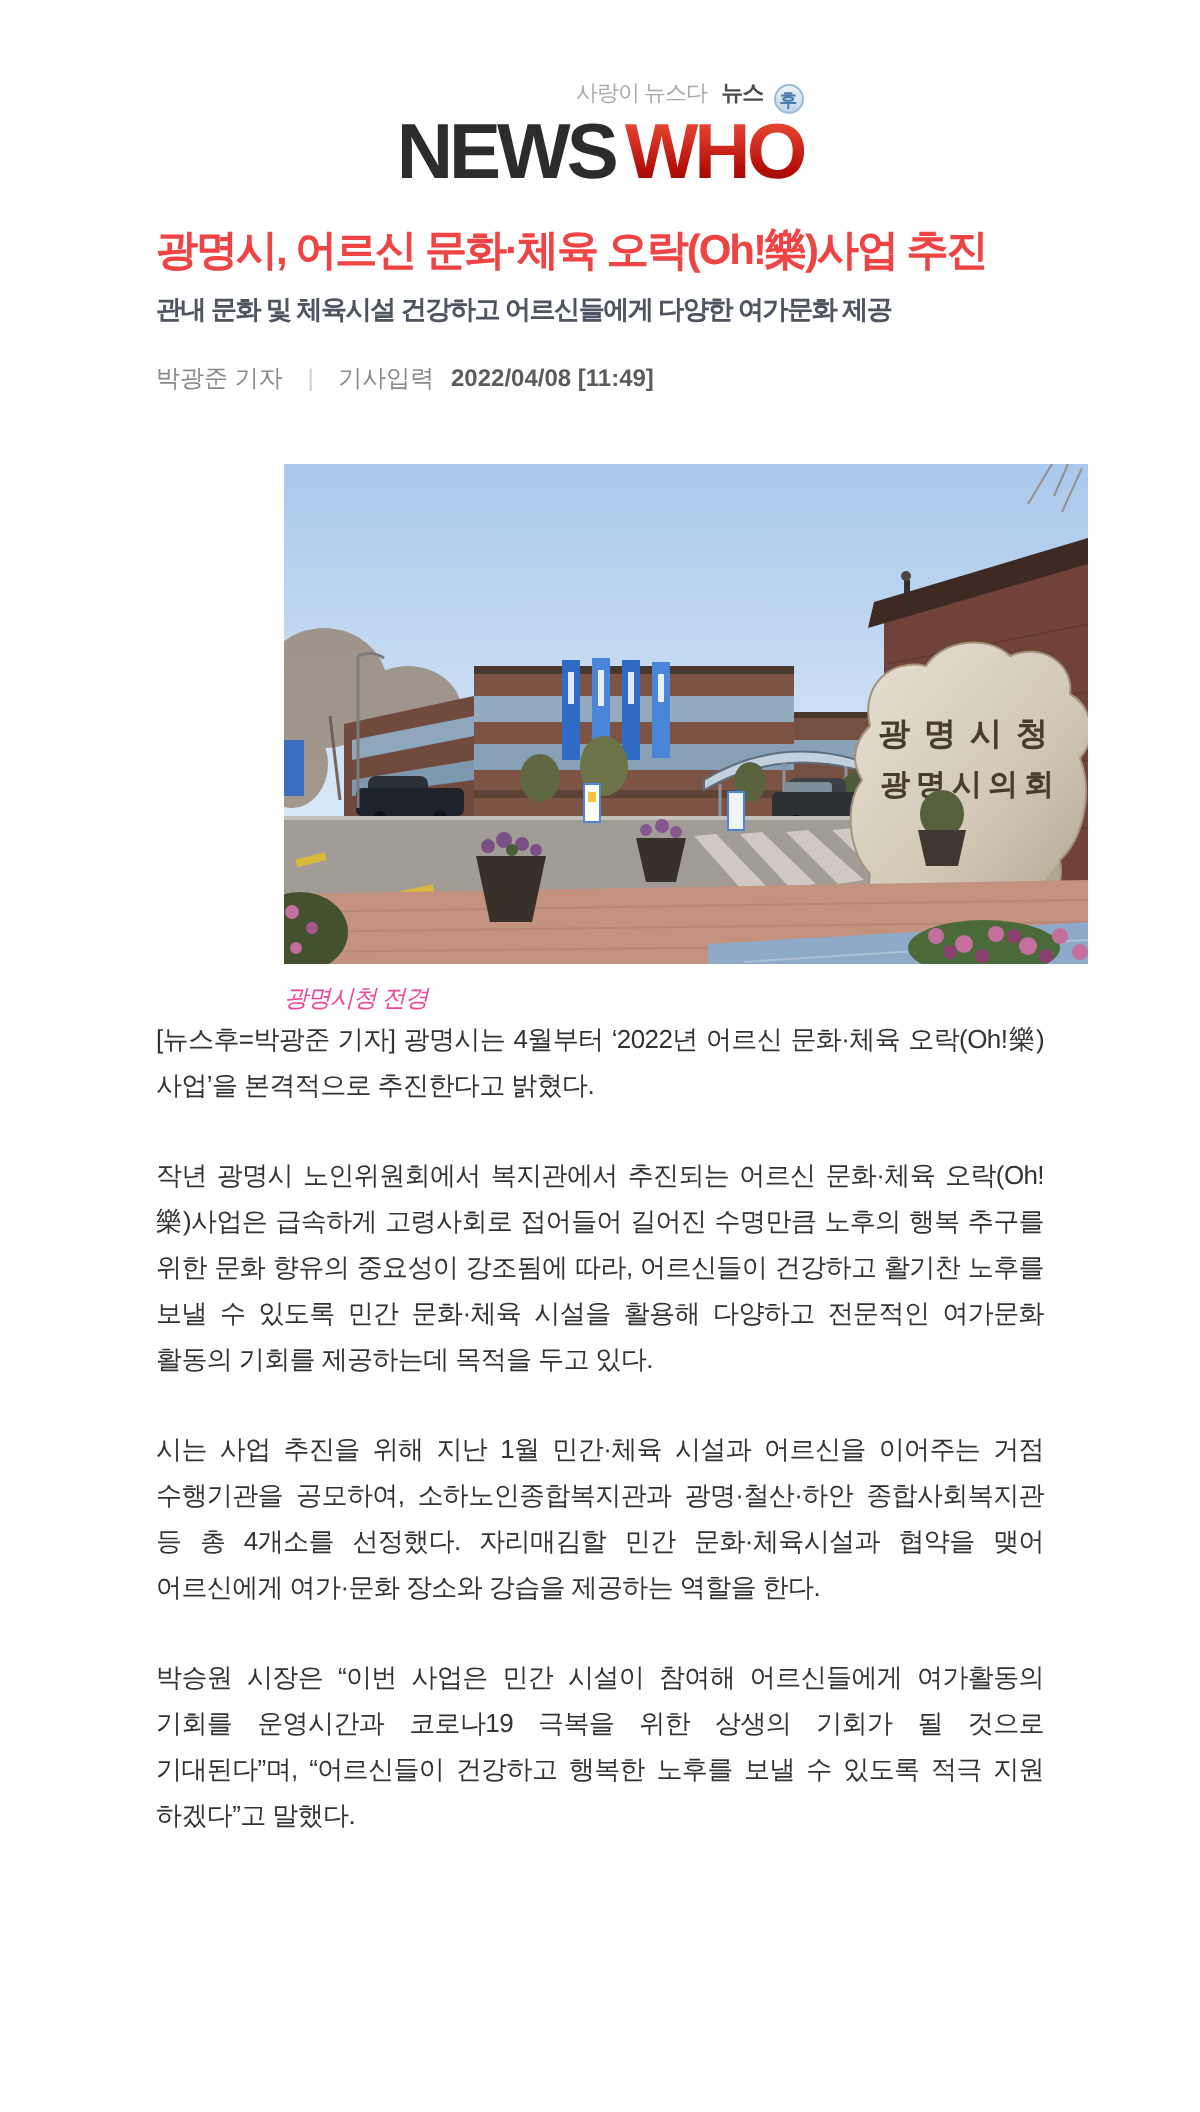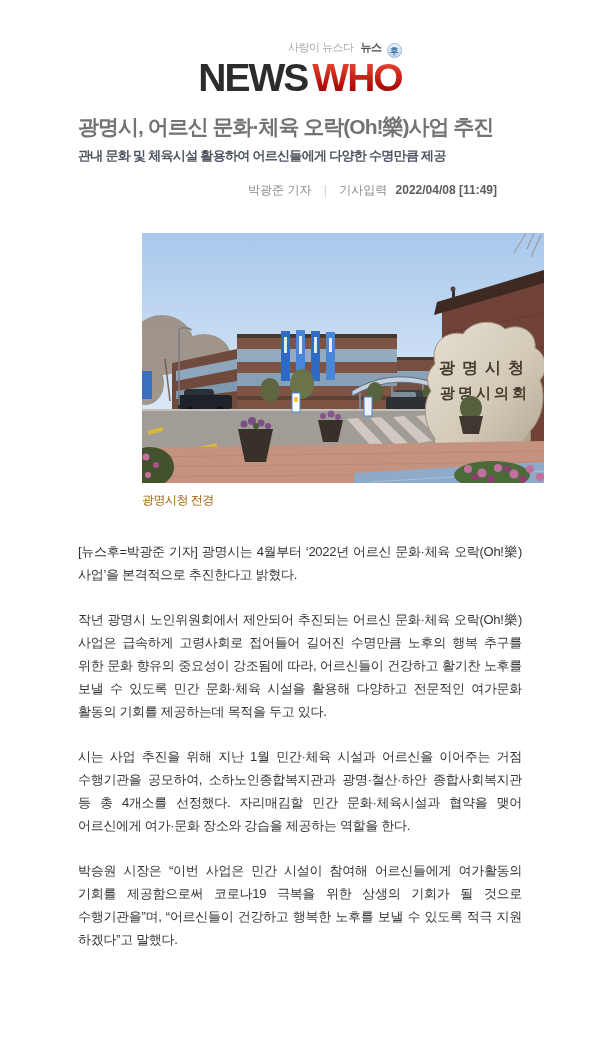"광명시, 어르신 문화·체육 오락(Oh!樂)사업 추진" .headline { color: #737373 -> #ef4444 }
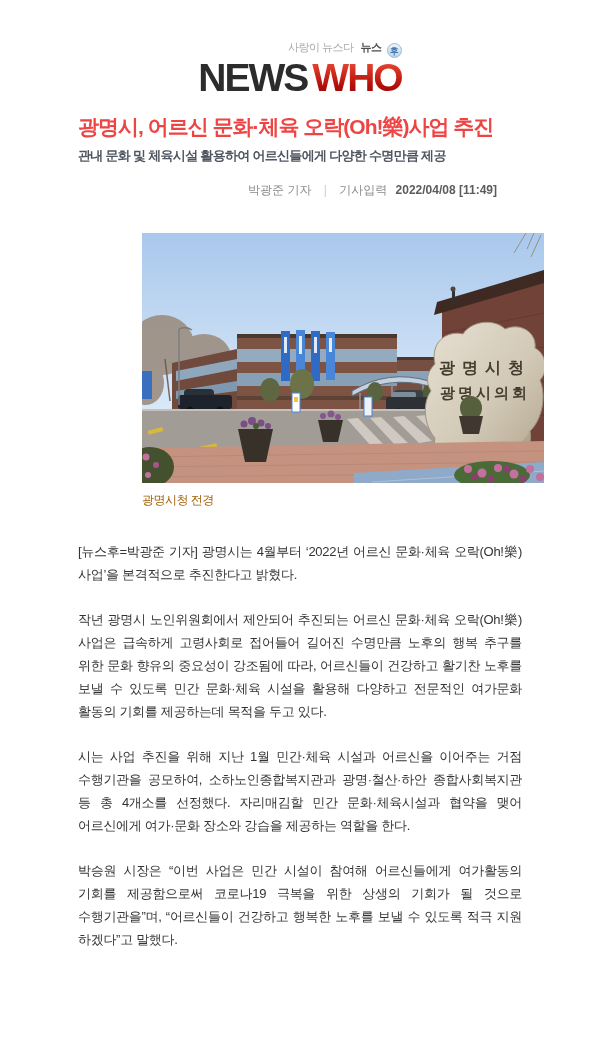"관내 문화 및 체육시설 활용하여" div.subhead { text: 활용하여 어르신들에게 다양한 수명만큼 -> 건강하고 어르신들에게 다양한 여가문화 }
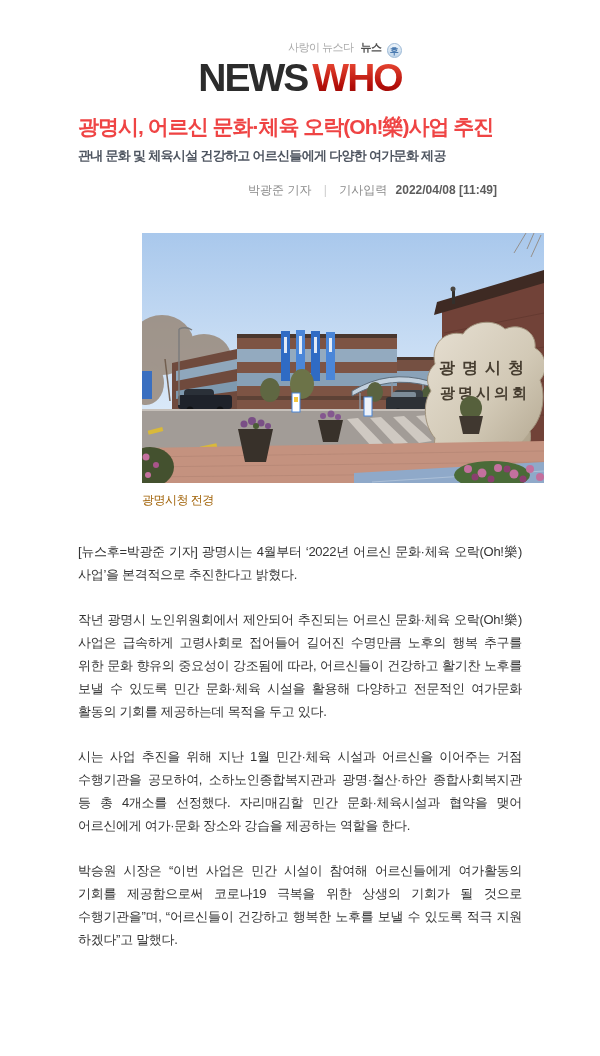"박광준 기자 | 기사입력 2022/04/08" .byline { text-align: right -> left }
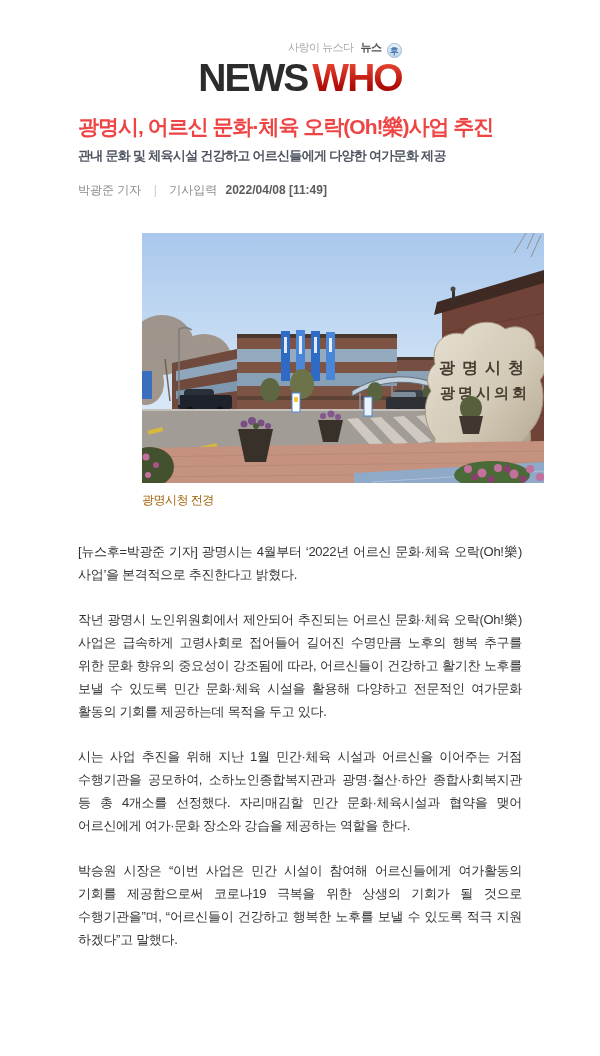"광명시청 전경" .caption { color: #a16207 -> #ec4899; font-style: none -> italic }
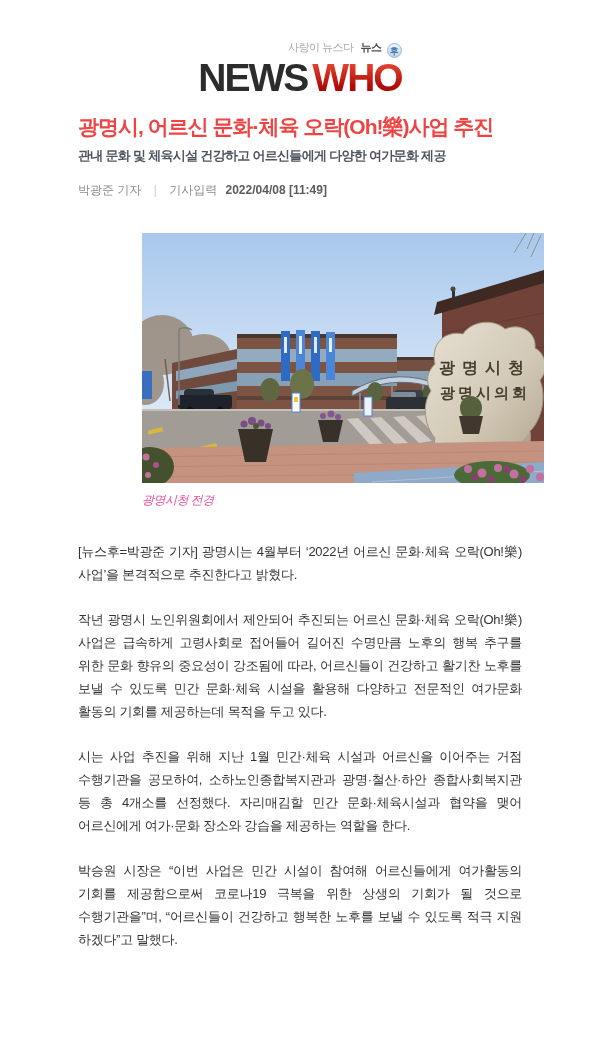"[뉴스후=박광준 기자] 광명시는 4월부터 ‘2022년" .body-text { margin-top: 31px -> none }
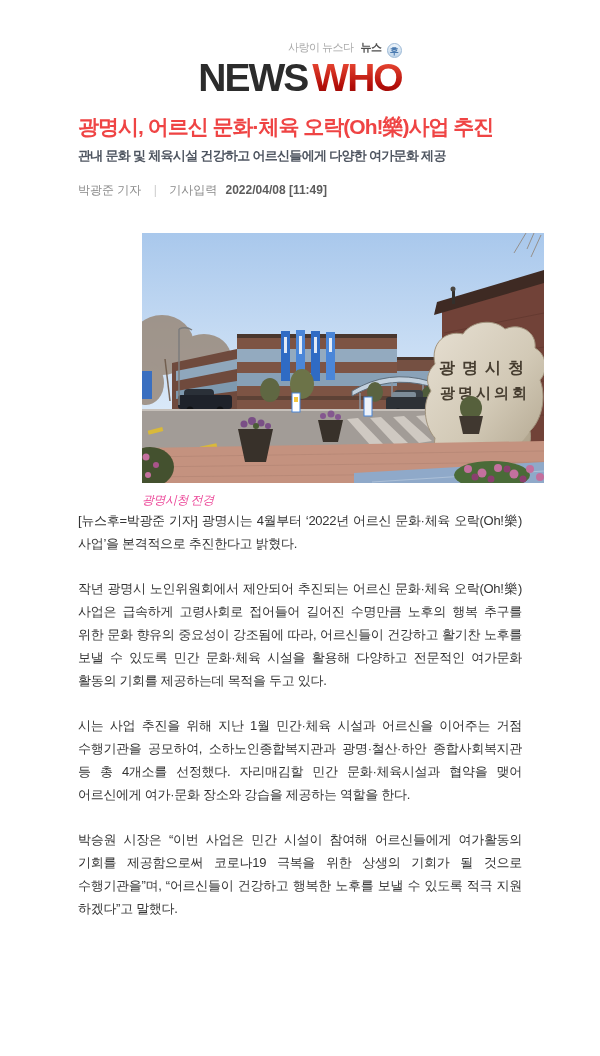"작년 광명시 노인위원회에서 제안되어 추진되는" p { text: 제안되어 -> 복지관에서 }
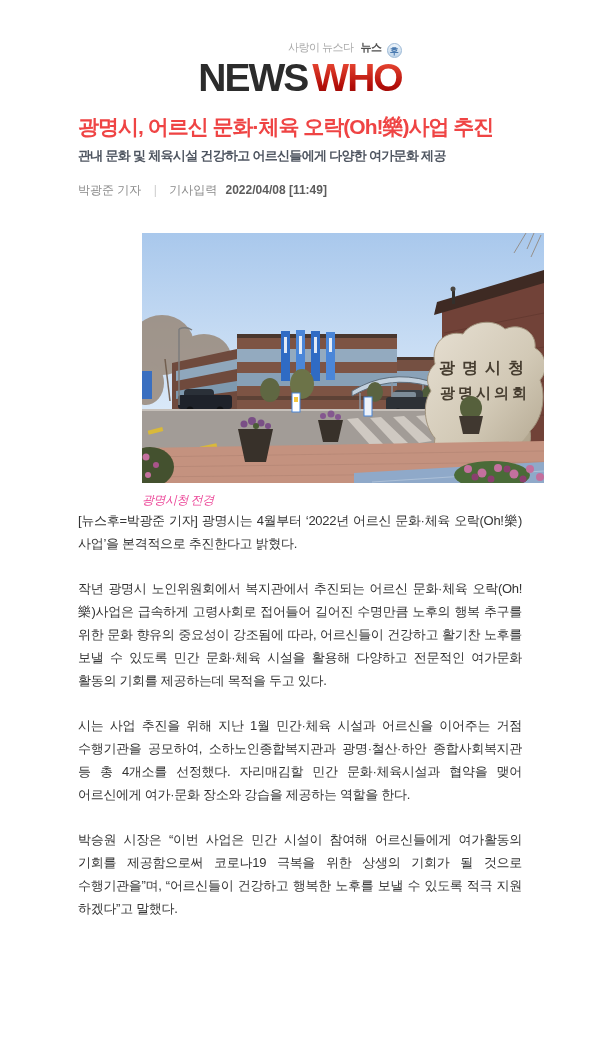"박승원 시장은 “이번 사업은 민간" p { text: 제공함으로써 코로나19 극복을 위한 상생의 기회가 될 것으로 수행기관을 -> 운영시간과 코로나19 극복을 위한 상생의 기회가 될 것으로 기대된다 }
